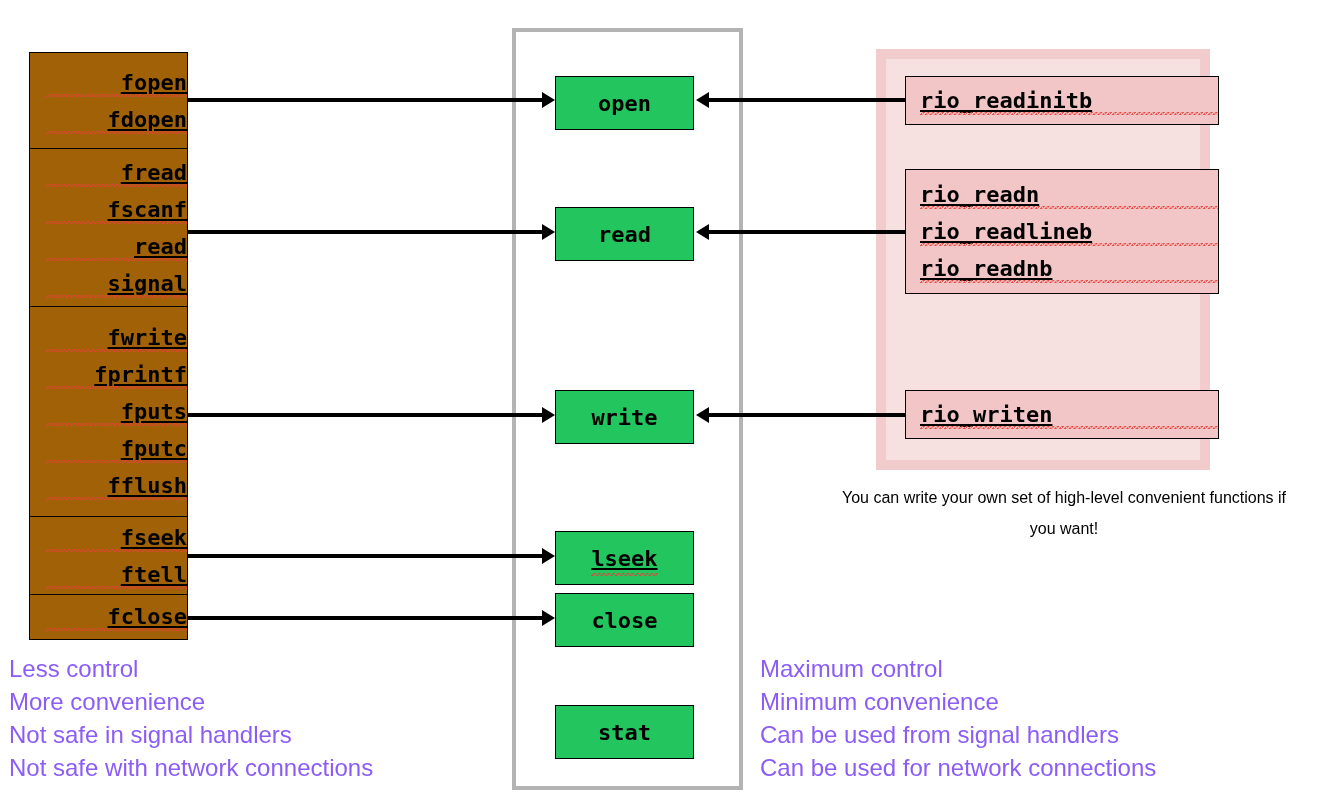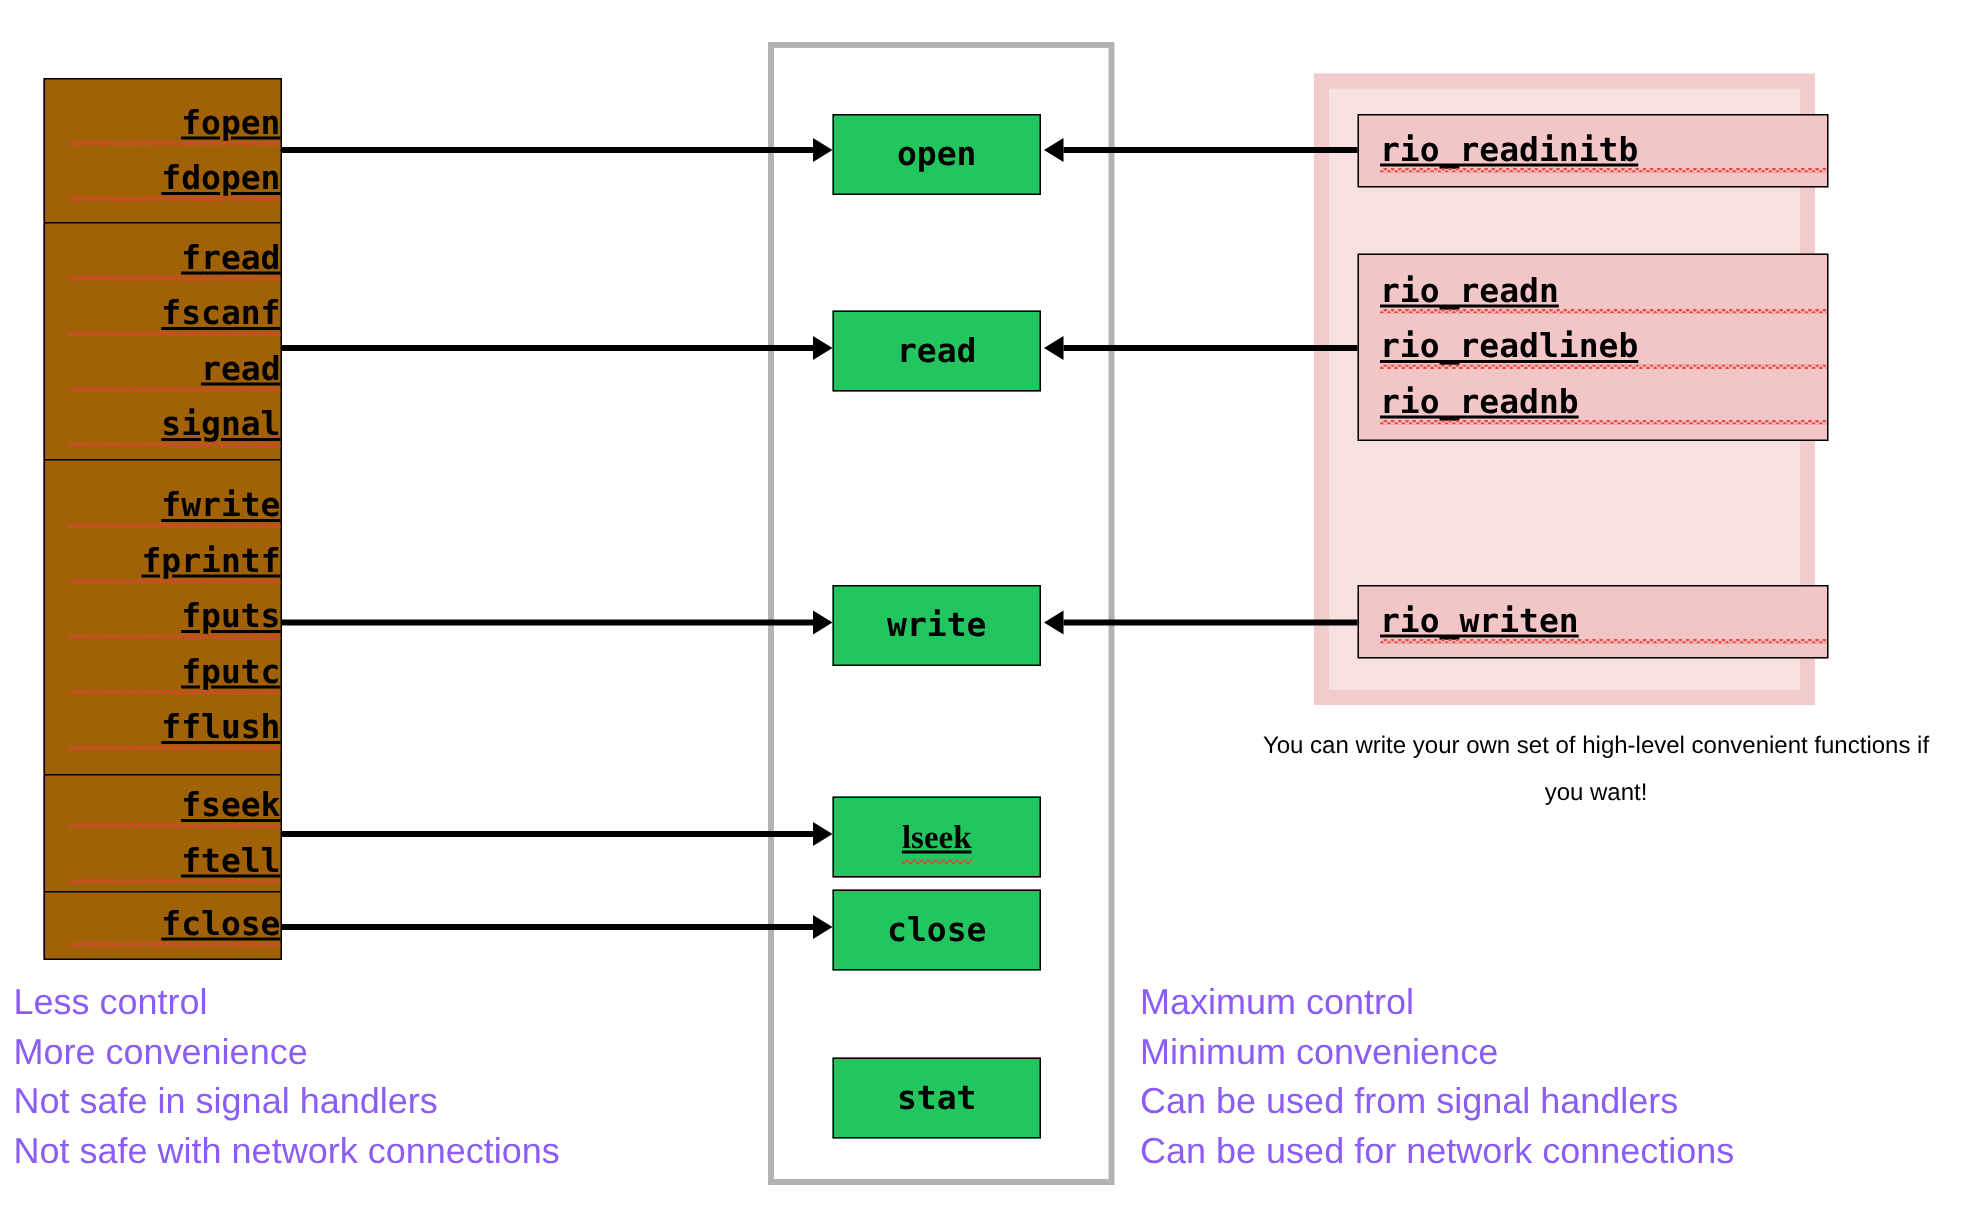"lseek" .syscall-label.squiggle { font-family: Liberation Serif, serif -> none }
